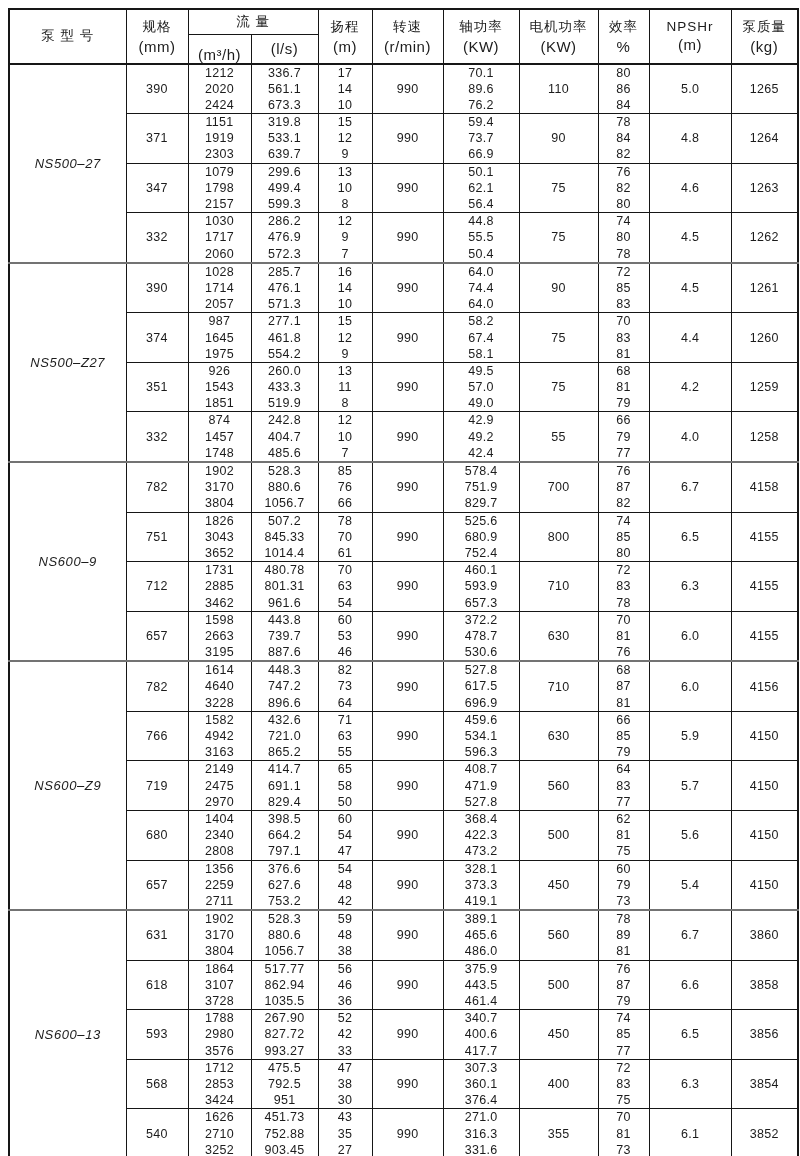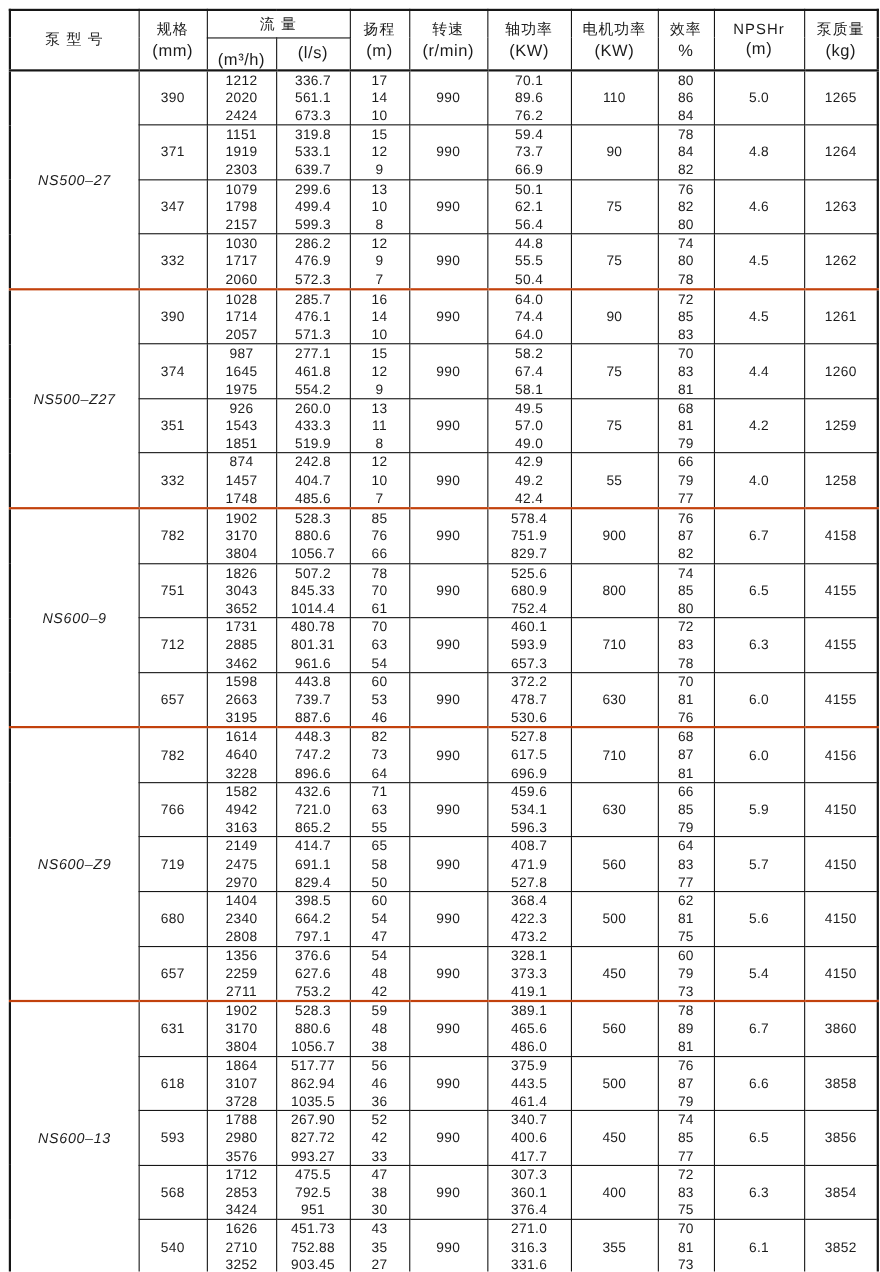"1212" tbody tr.group-start td { border-top: 2px solid #c2410c -> 2px solid #737373 }
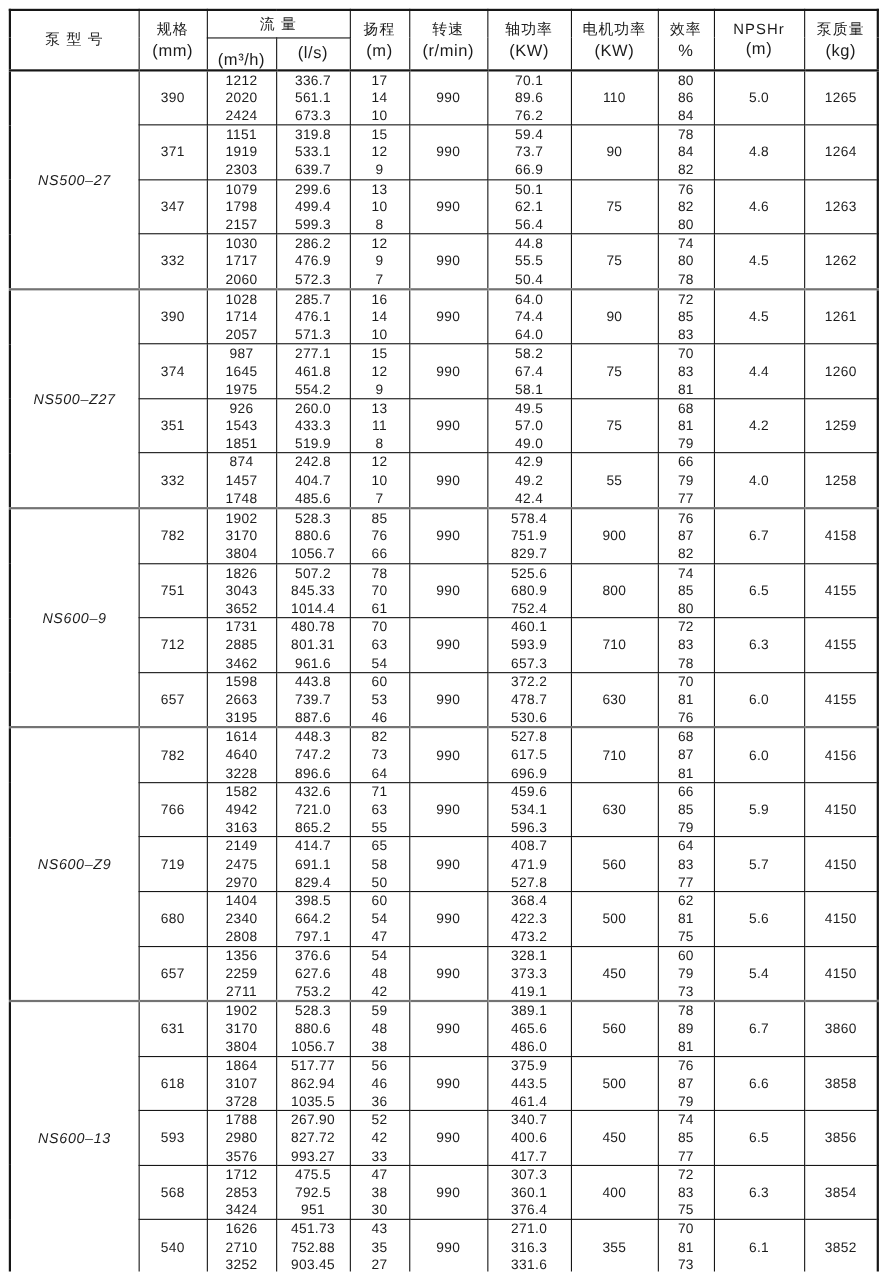"900" td { text: 900 -> 700 }
